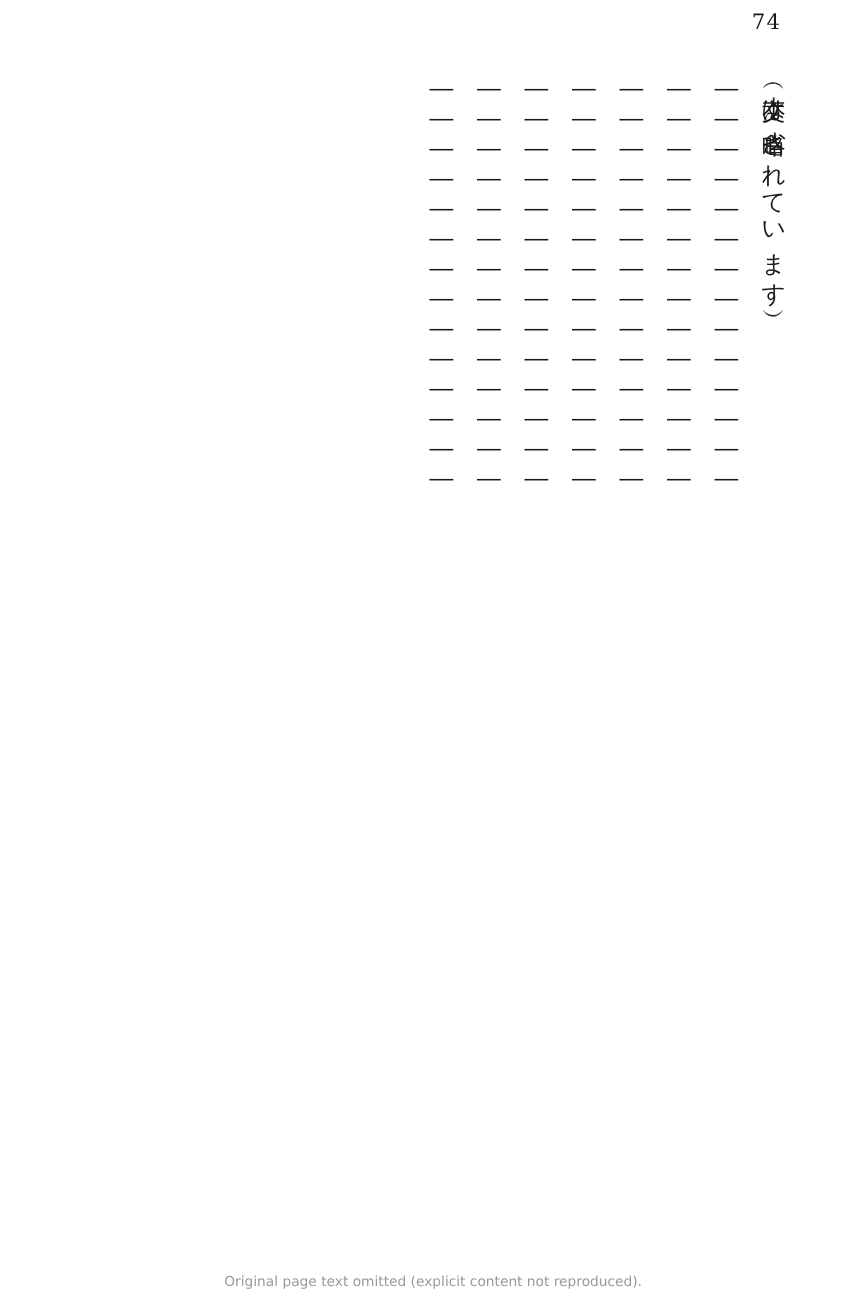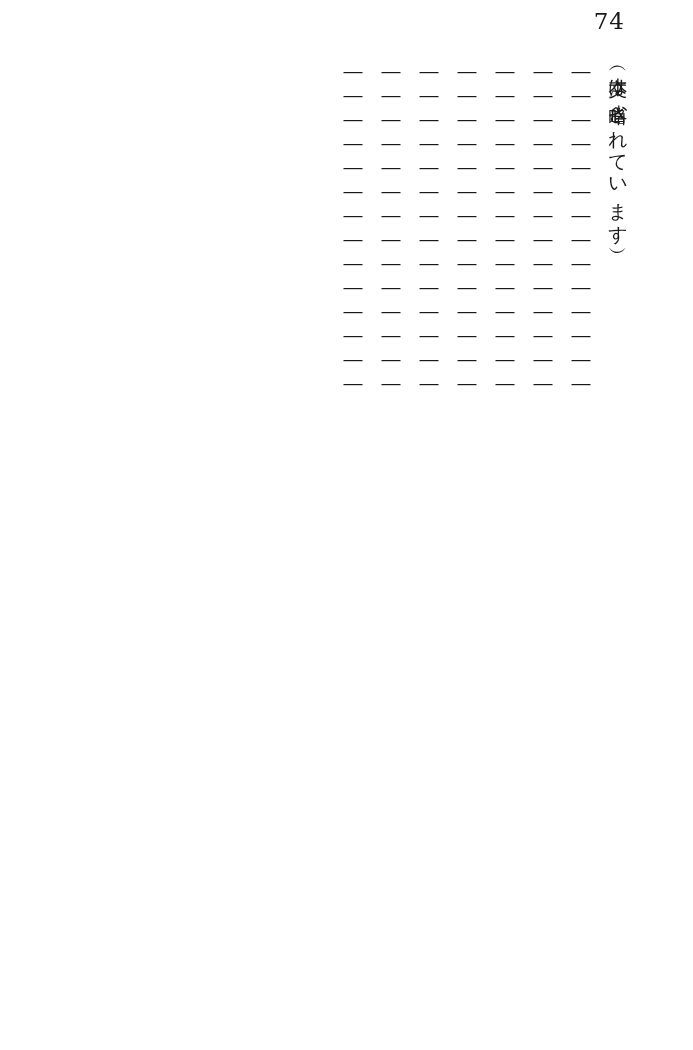"74" .page-number { font-size: 23px -> 17px }
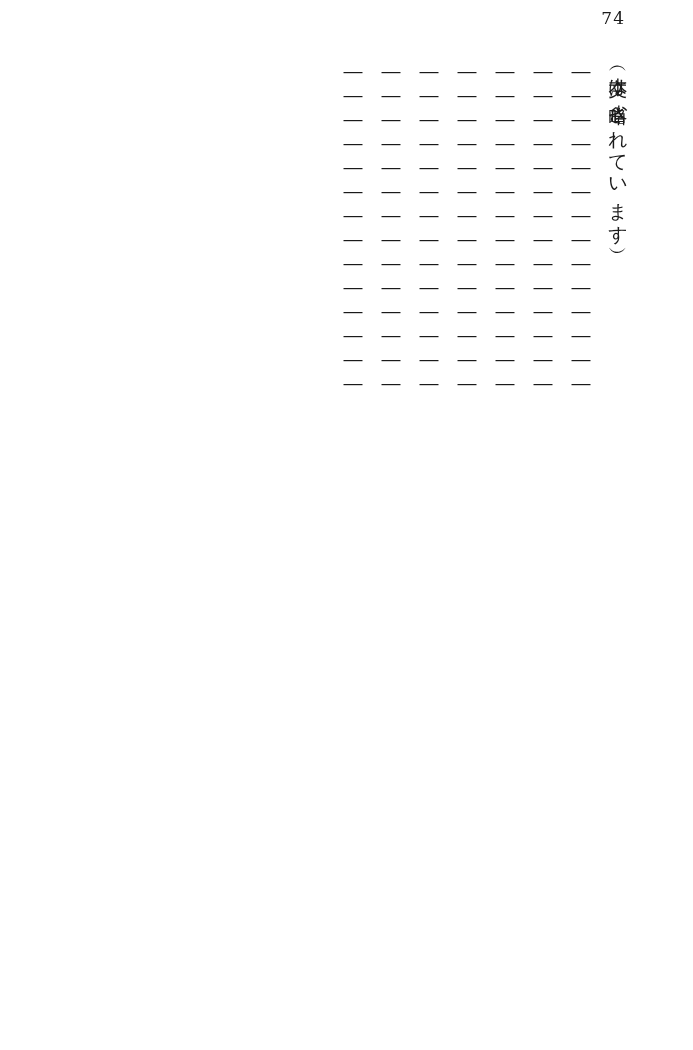"Original page text omitted (explicit" div.notice { html: none -> <div>Original page text omitted (explicit content not reproduced).</div> }
